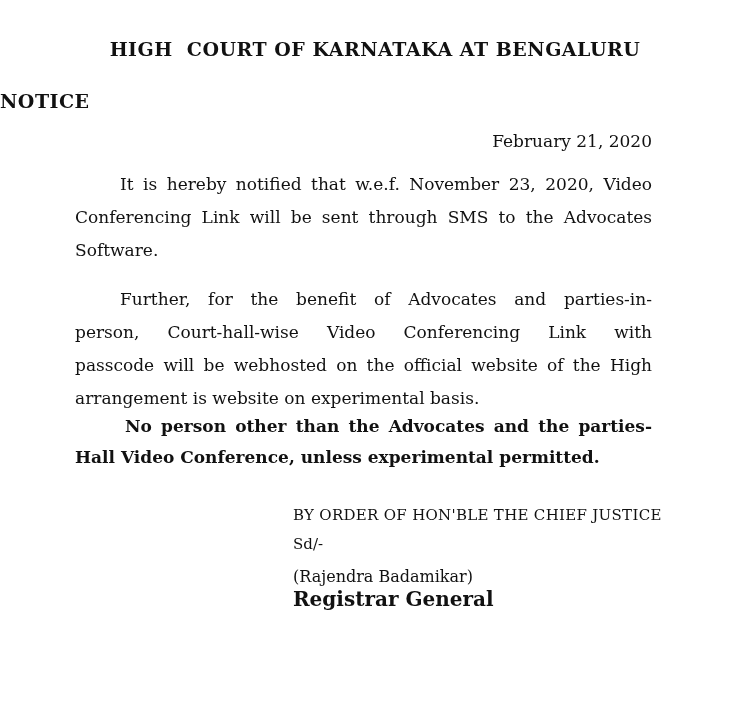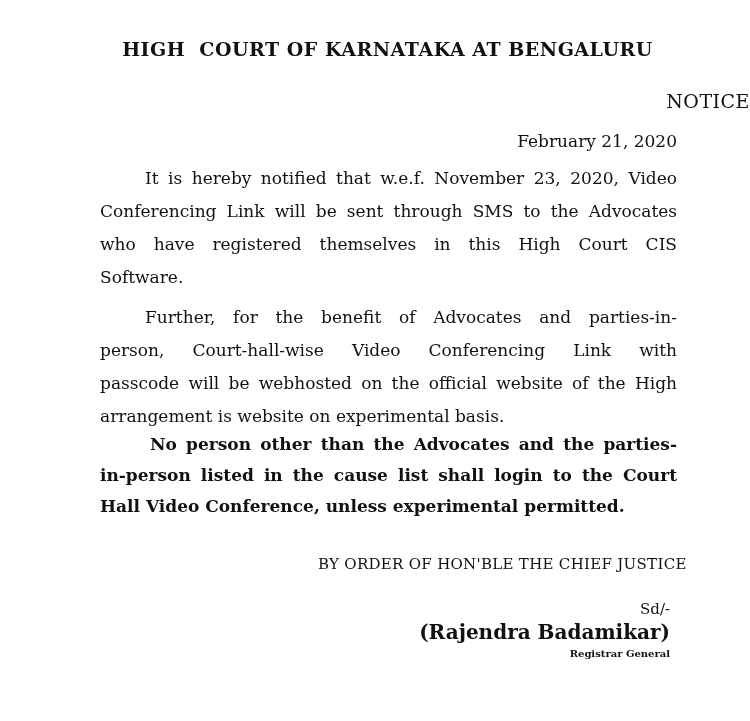"HIGH COURT OF KARNATAKA AT" .page { padding-left: 25px -> none }
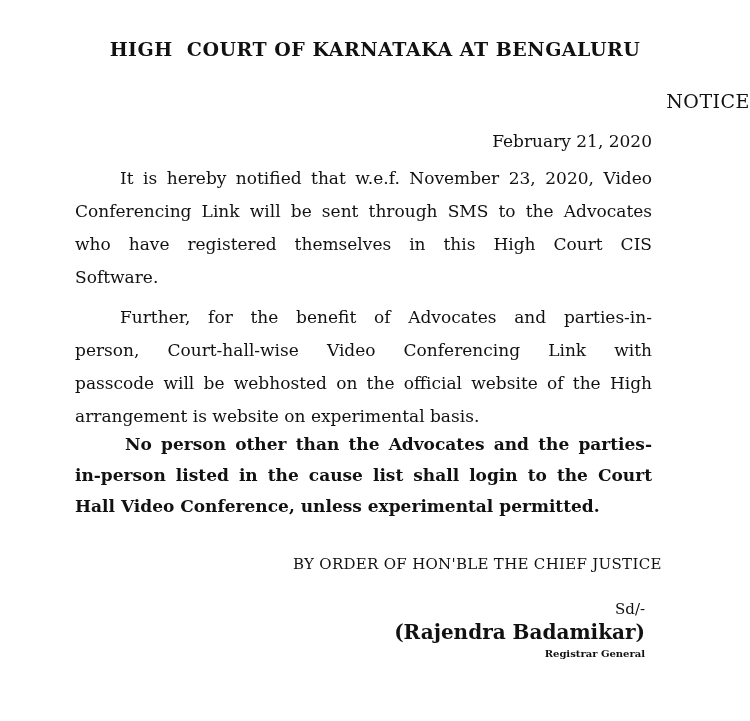"NOTICE" .doc-subtitle { font-weight: normal -> bold; text-align: right -> left }
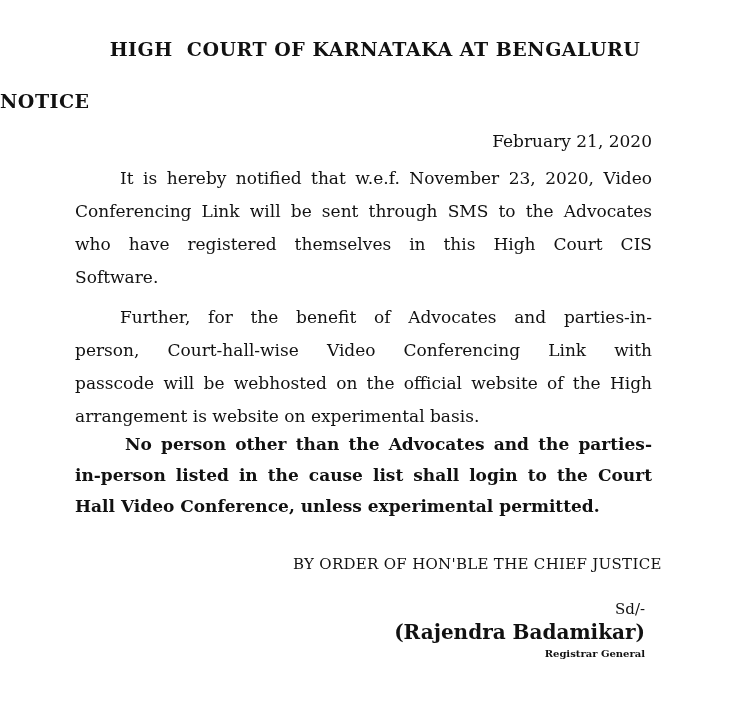"It is hereby notified that" .para-1 { margin-top: 10px -> 16px }
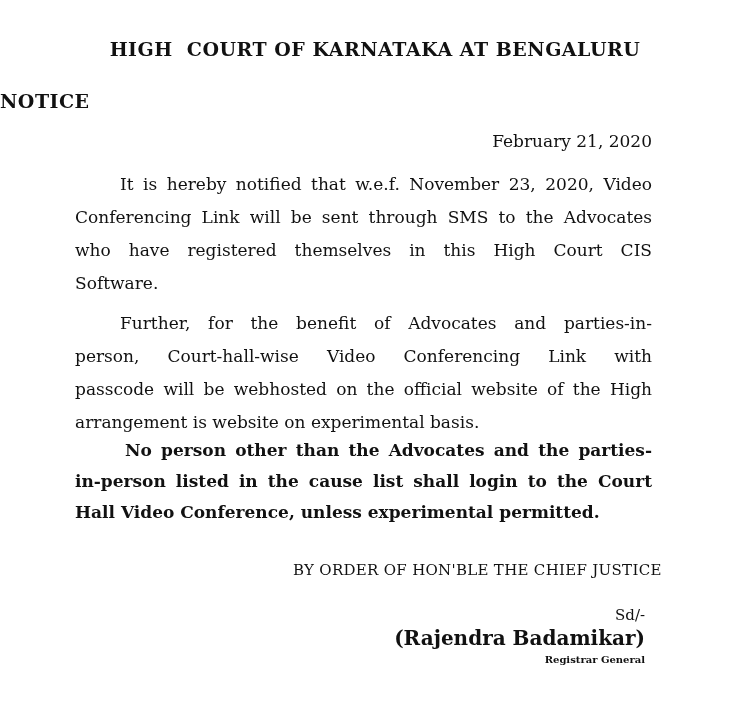"who have registered themselves in" div.line { html: <div>who have registered themselves in this High Court CIS</div> -> none }
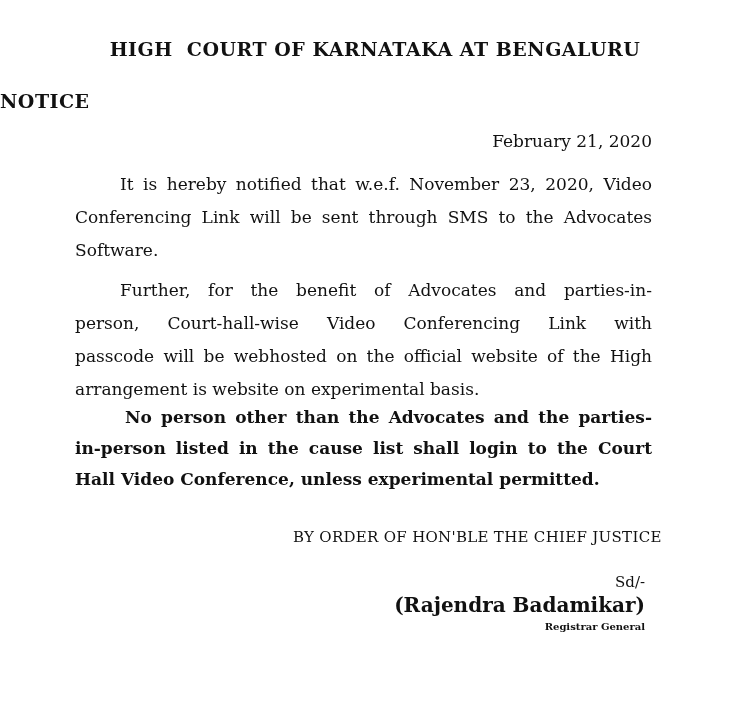"Further, for the benefit of" .para-2 { margin-top: 7px -> 16px }
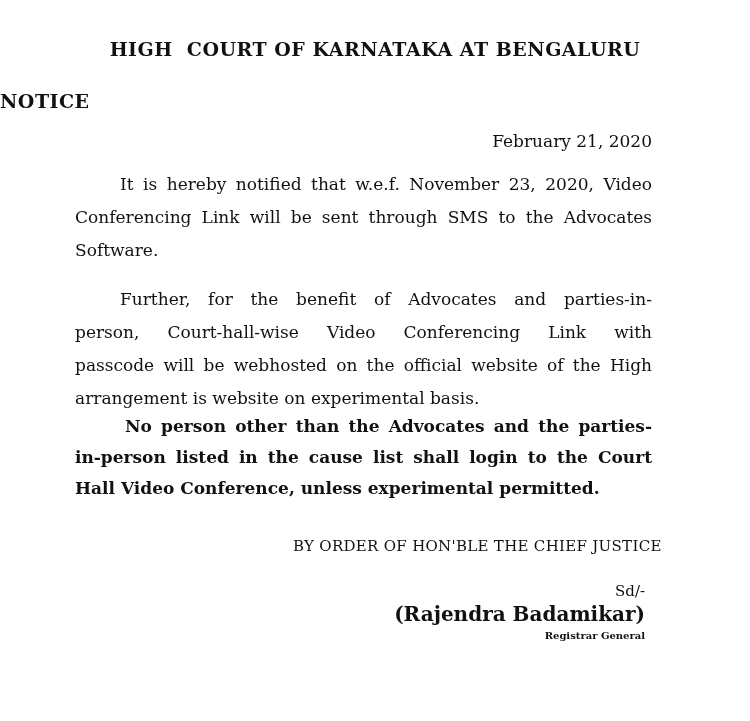"in-person listed in the cause" div.line { html: <div>in-person listed in the cause list shall login to the Court</div> -> none }
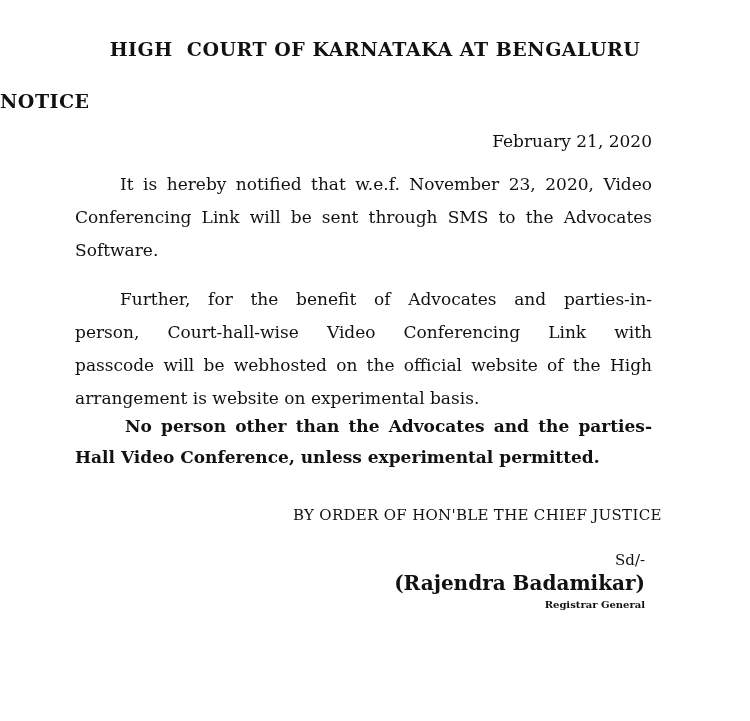"BY ORDER OF HON'BLE THE" .signature-block { text-align: right -> left }
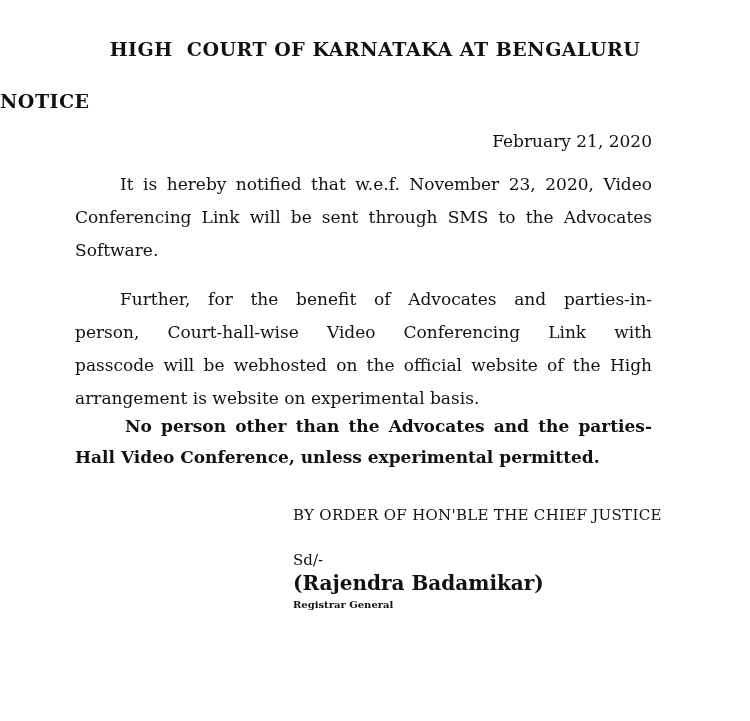"Sd/-" .sd-line { margin-top: 25px -> 9px }
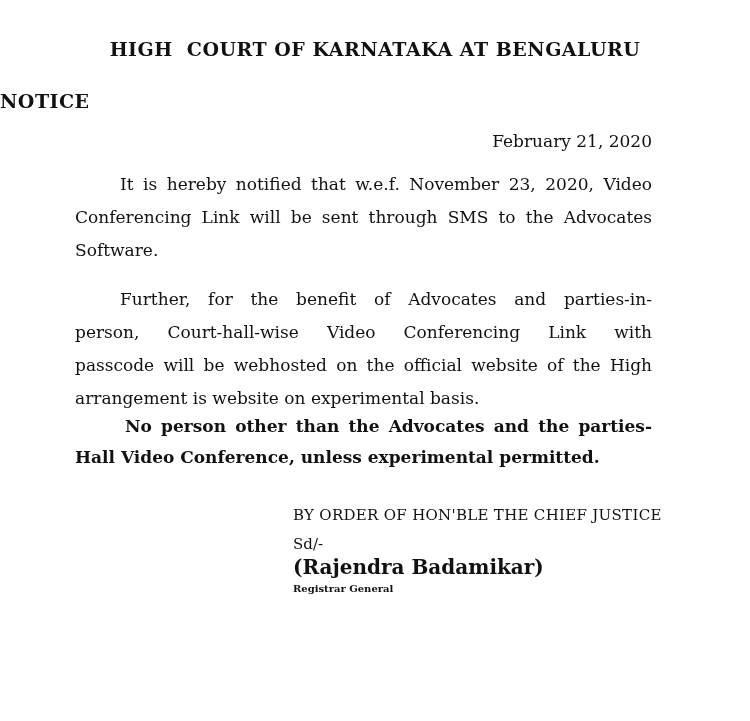"(Rajendra Badamikar)" .sig-name { font-size: 20px -> 16px; font-weight: bold -> normal; margin-top: 2px -> 12px }
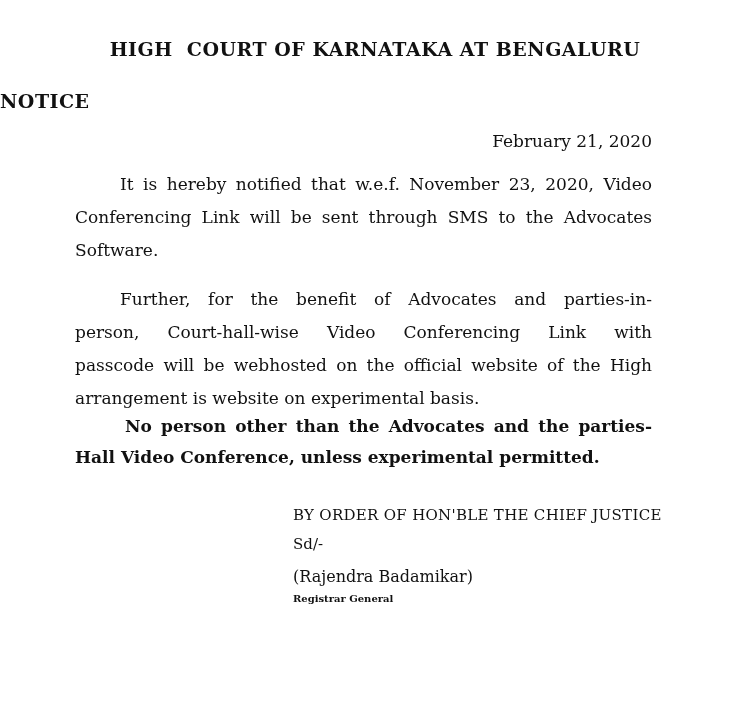"Registrar General" .sig-designation { font-size: 10px -> 20px }
